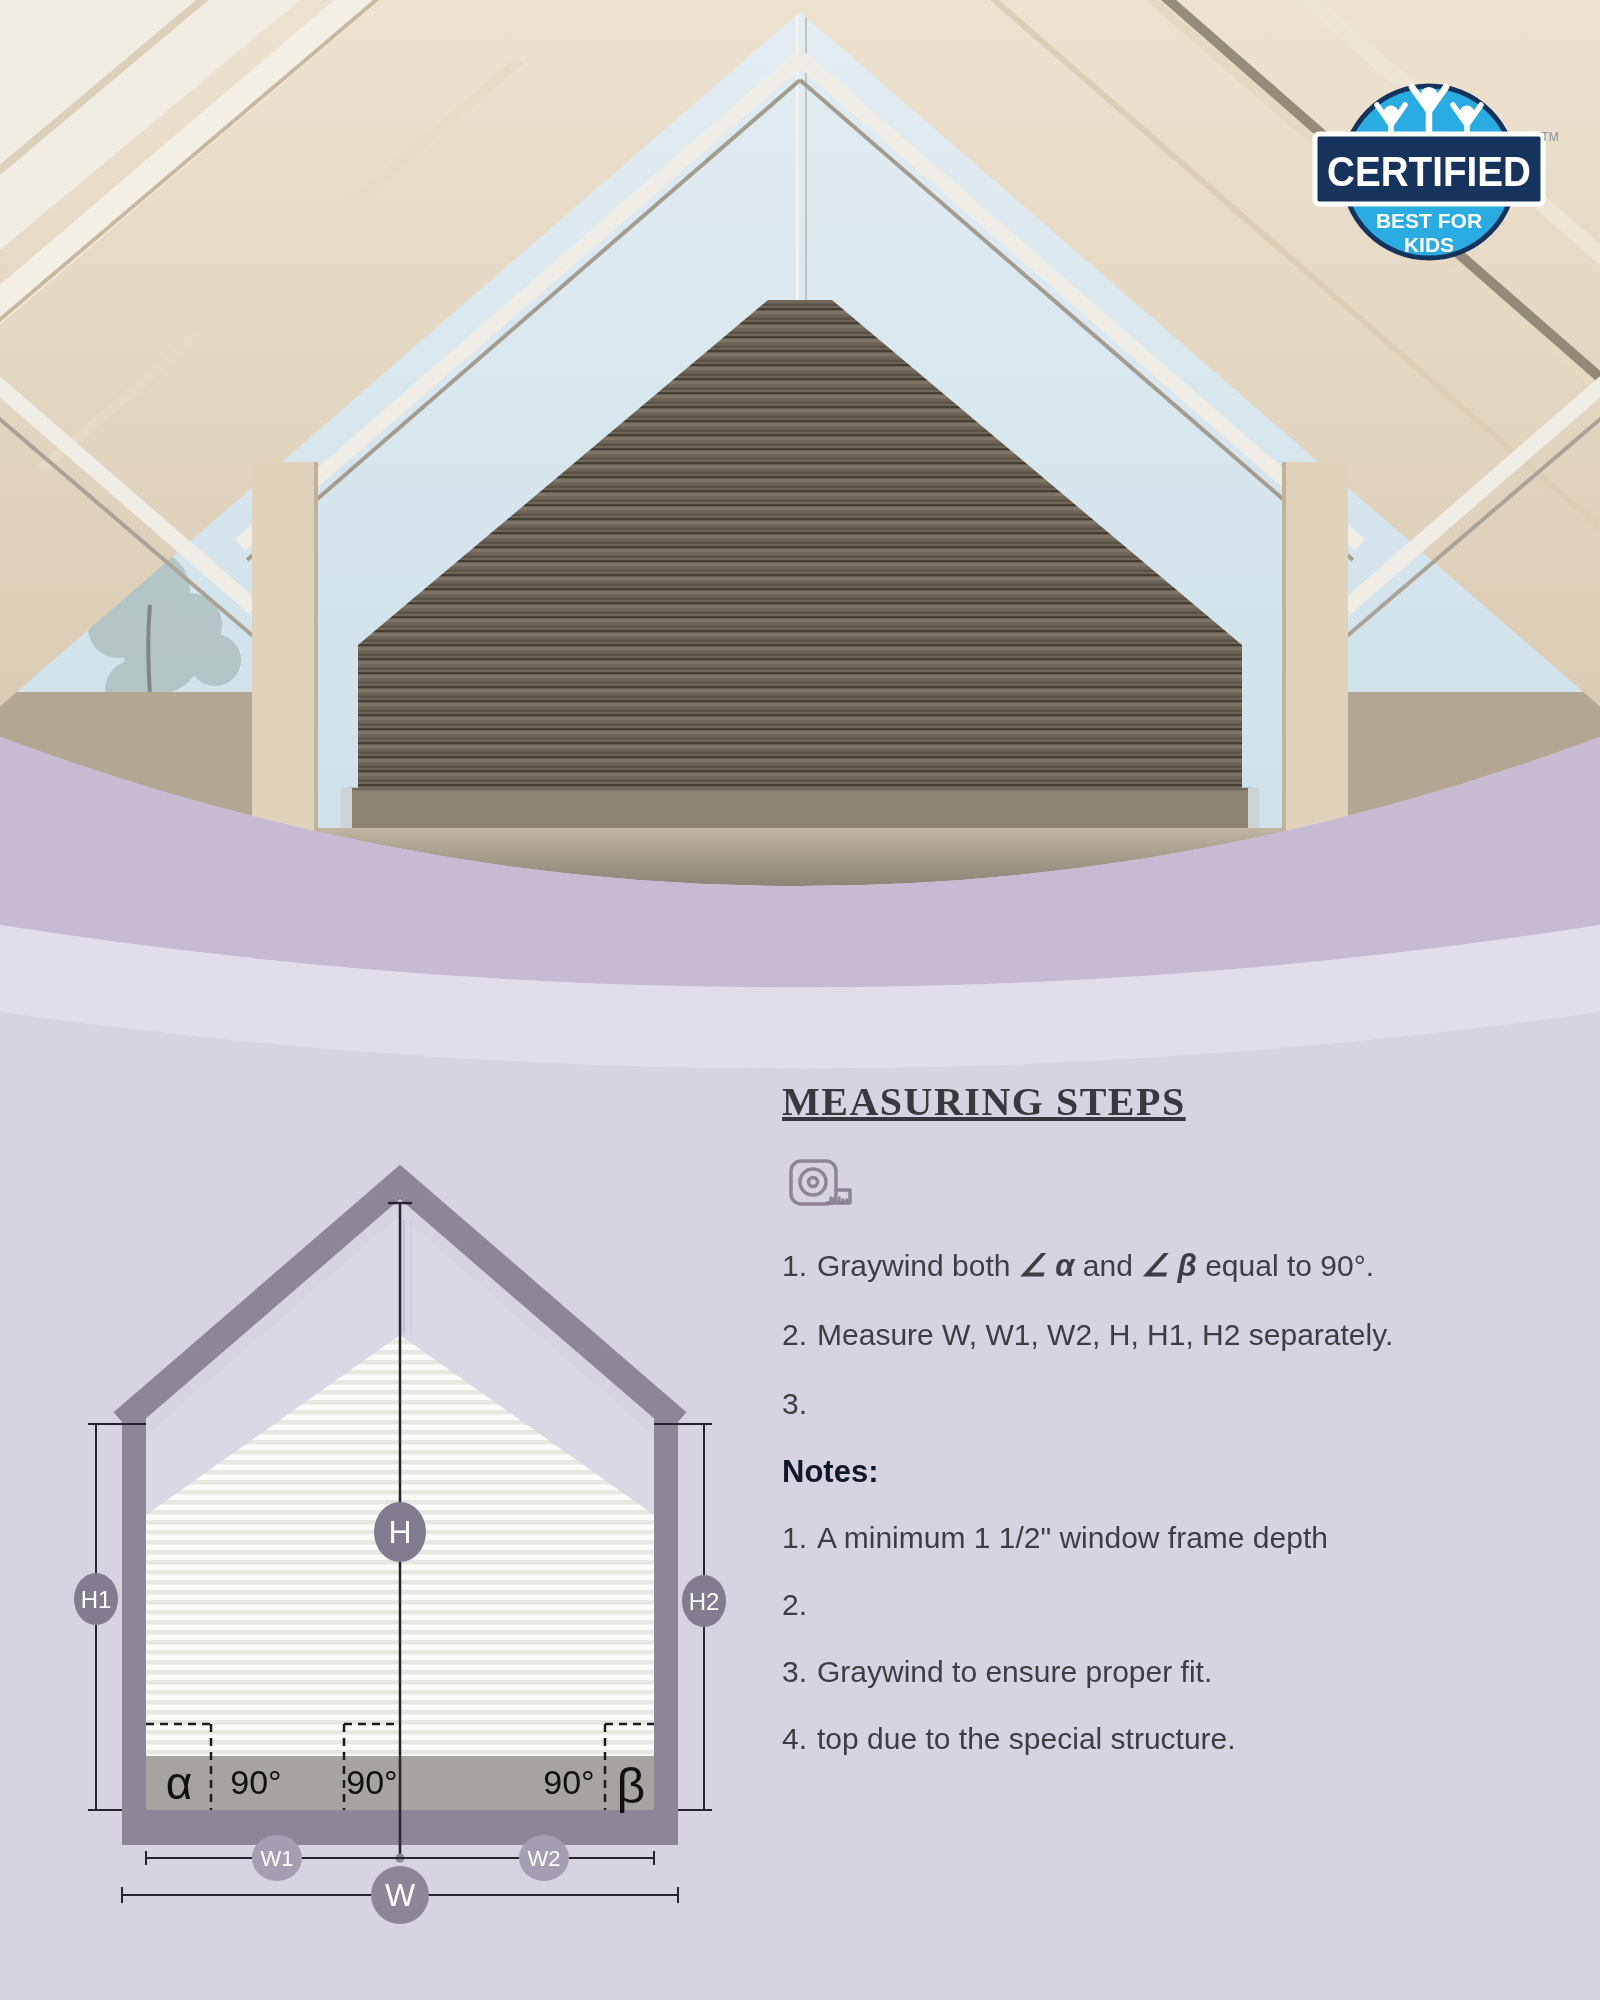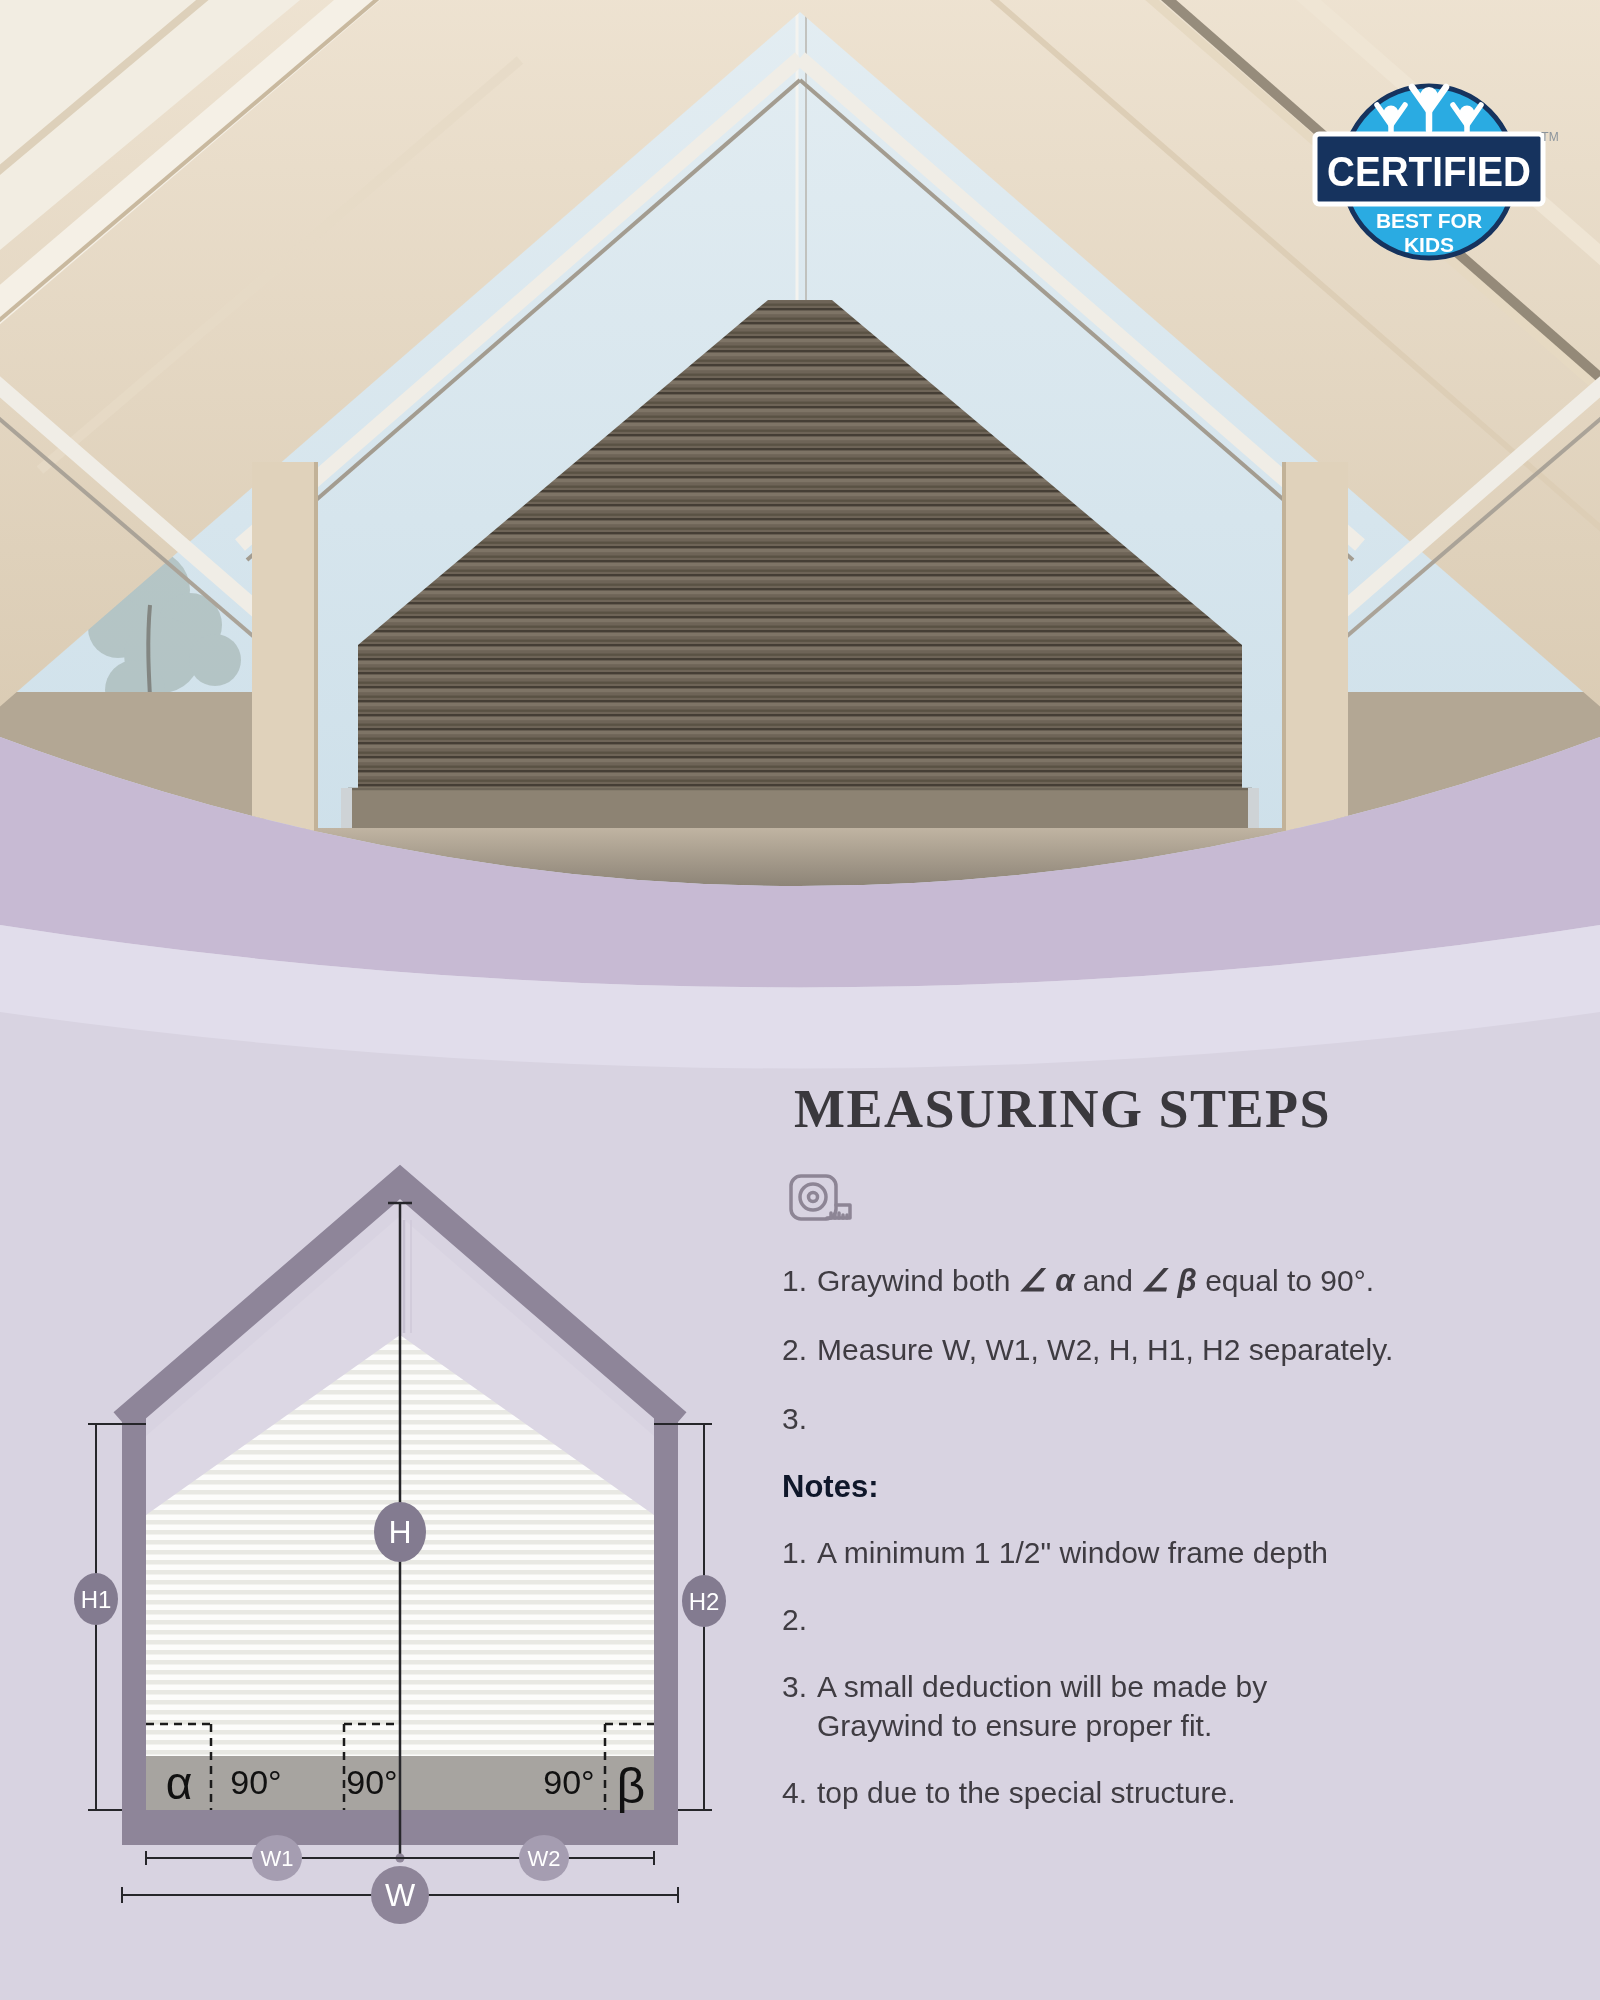"MEASURING STEPS" .title { font-size: 54px -> 40px; margin: 0 0 32px 12px -> 0 0 32px 0; text-decoration: none -> underline }
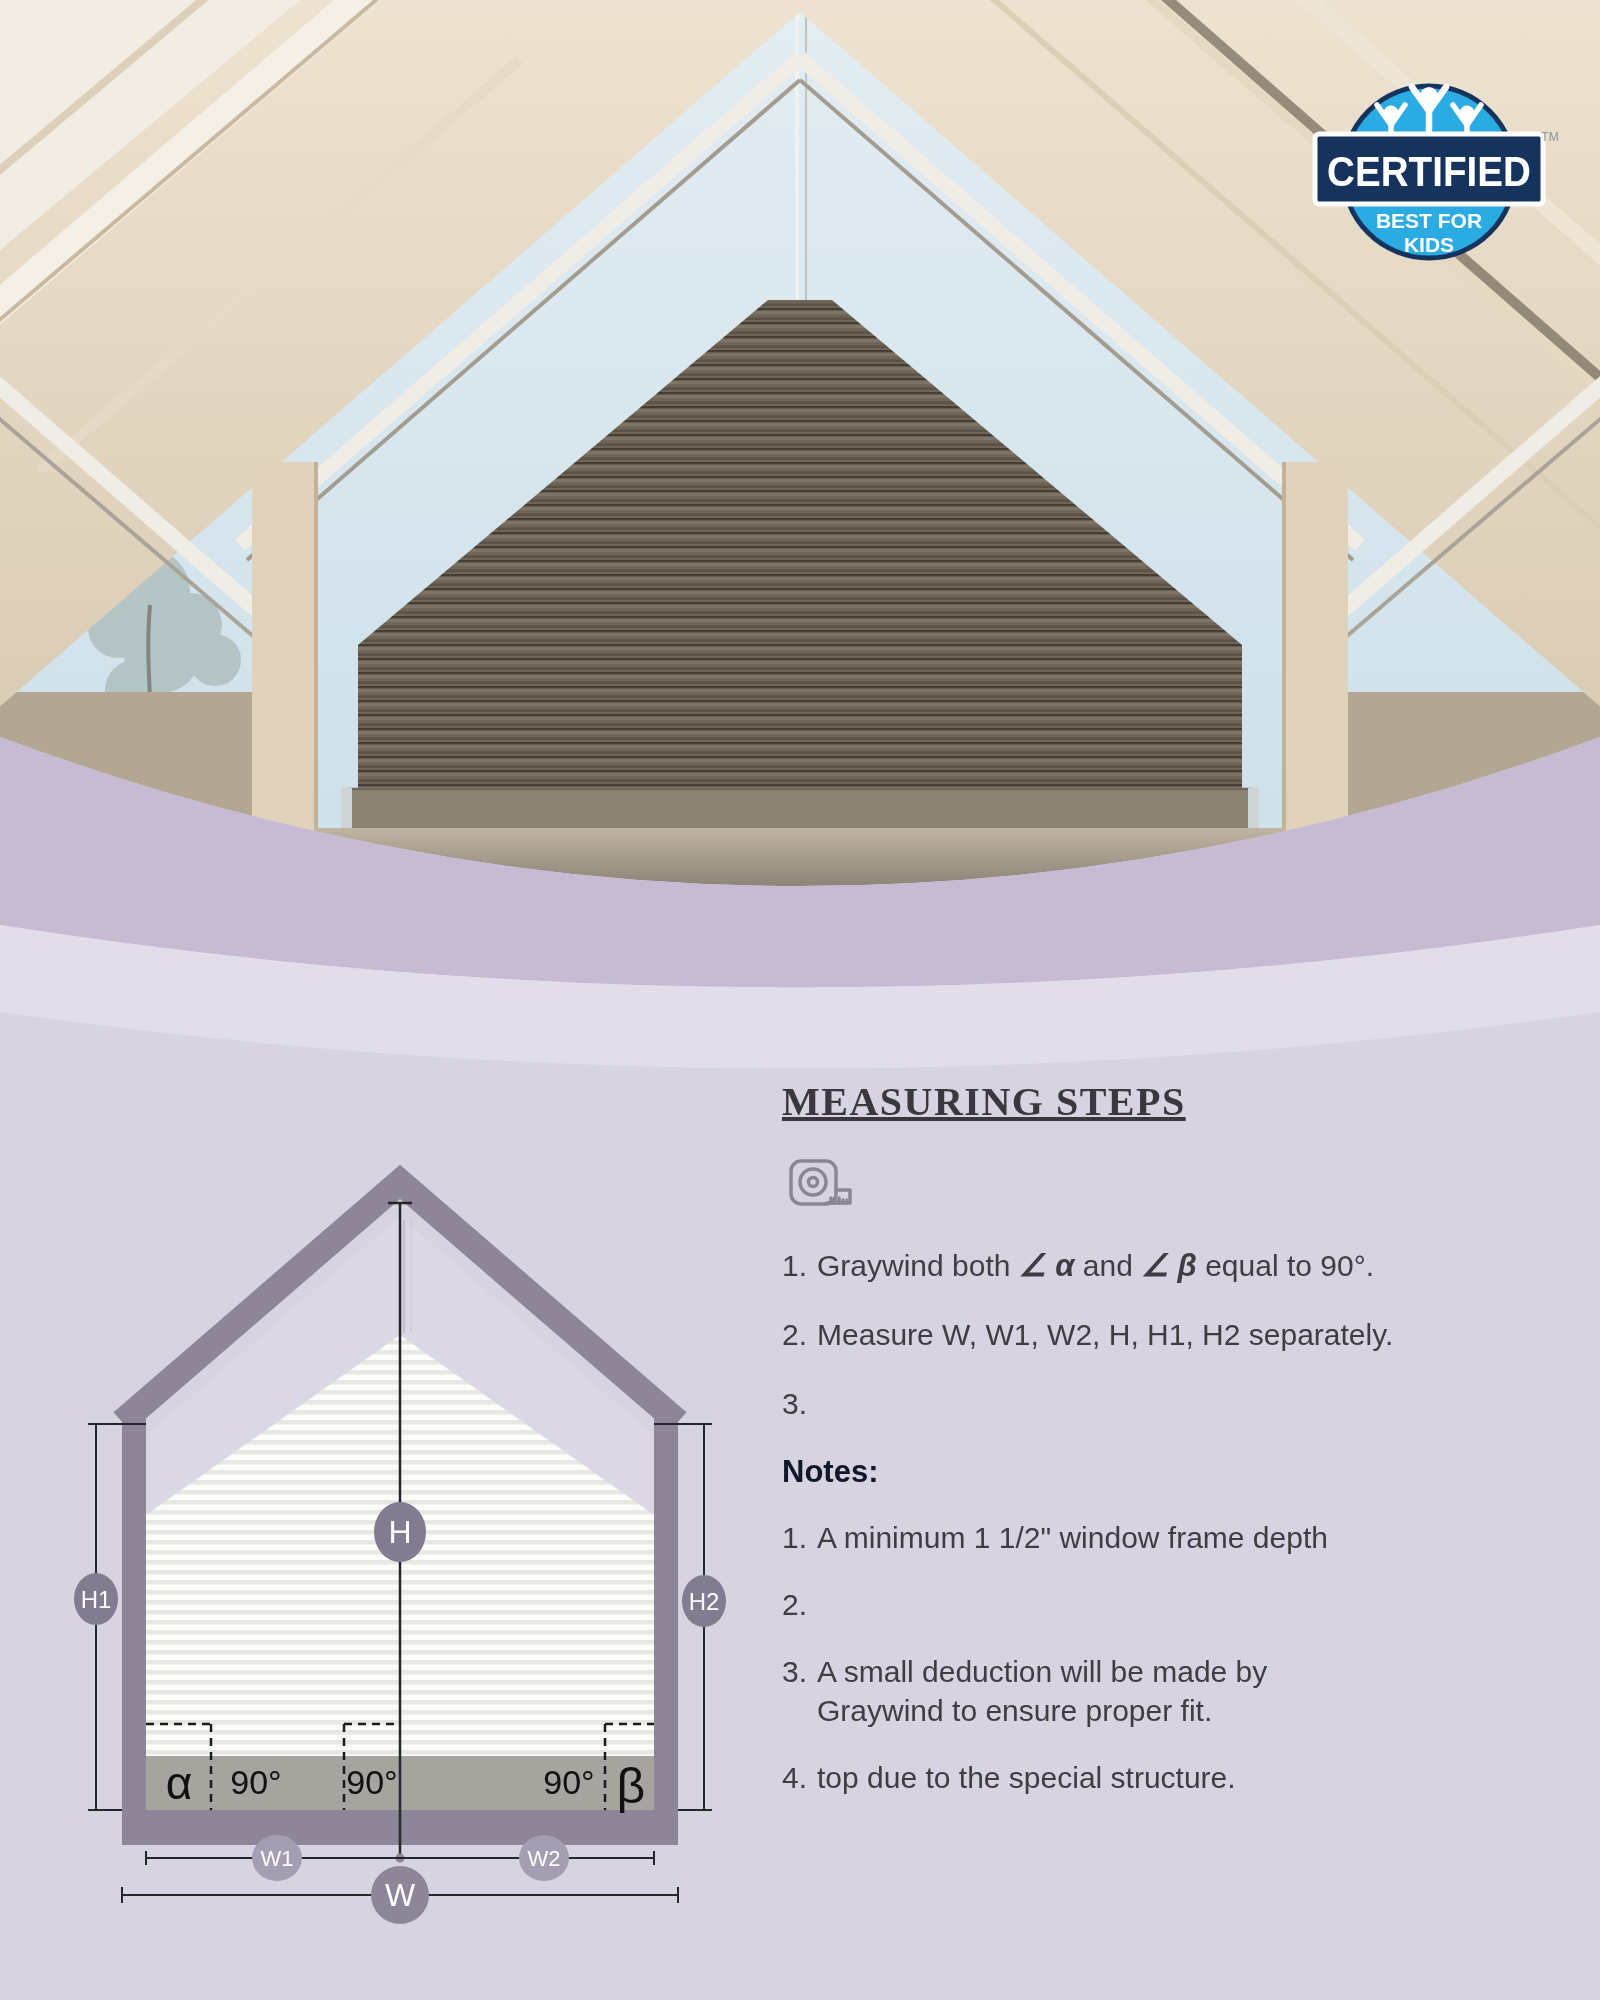"A small deduction will be" span { html: <span>A small deduction will be made by</span> -> none }
